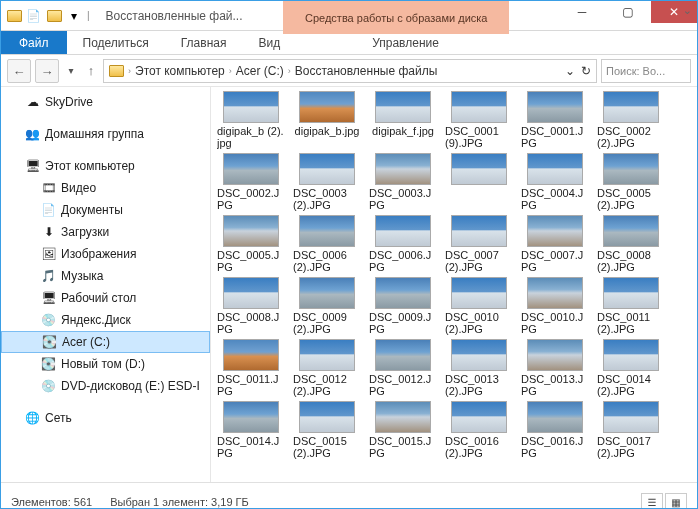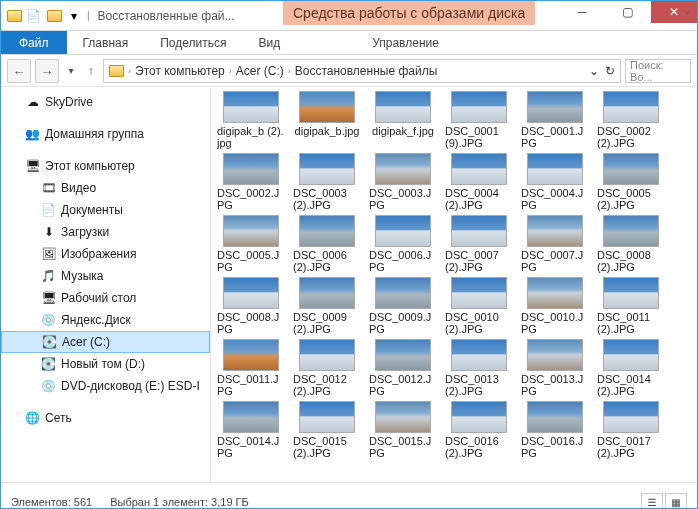"Восстановленные фай..." .title-text { margin-left: 4px -> 12px }
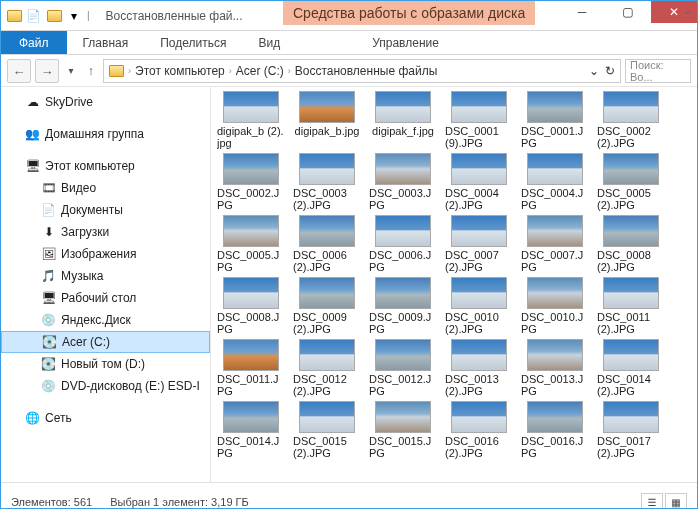"Средства работы с образами диска" .contextual-tab { font-size: 14px -> 11px; height: 24px -> 33px; padding: 0 10px -> 0 22px }
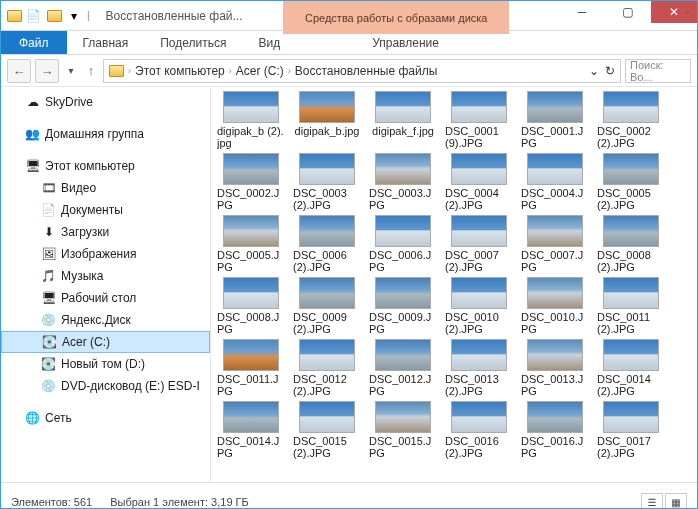"Главная" div.ribbon-tab { order: before "Поделиться" -> after "Поделиться" }
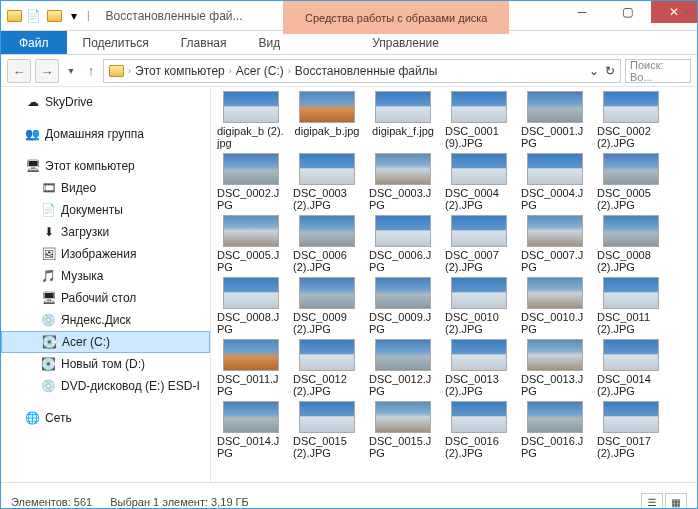"Поиск: Во..." .search-box { width: 66px -> 90px }
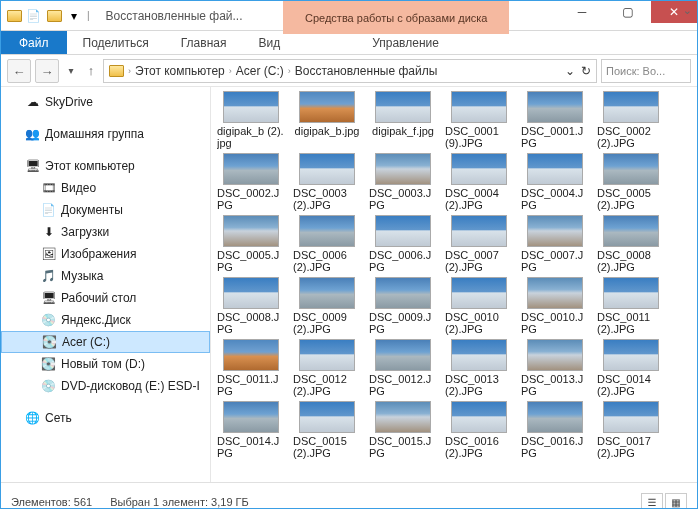"DSC_0004 (2).JPG" div.thumb-label { html: <div>DSC_0004 (2).JPG</div> -> none }
